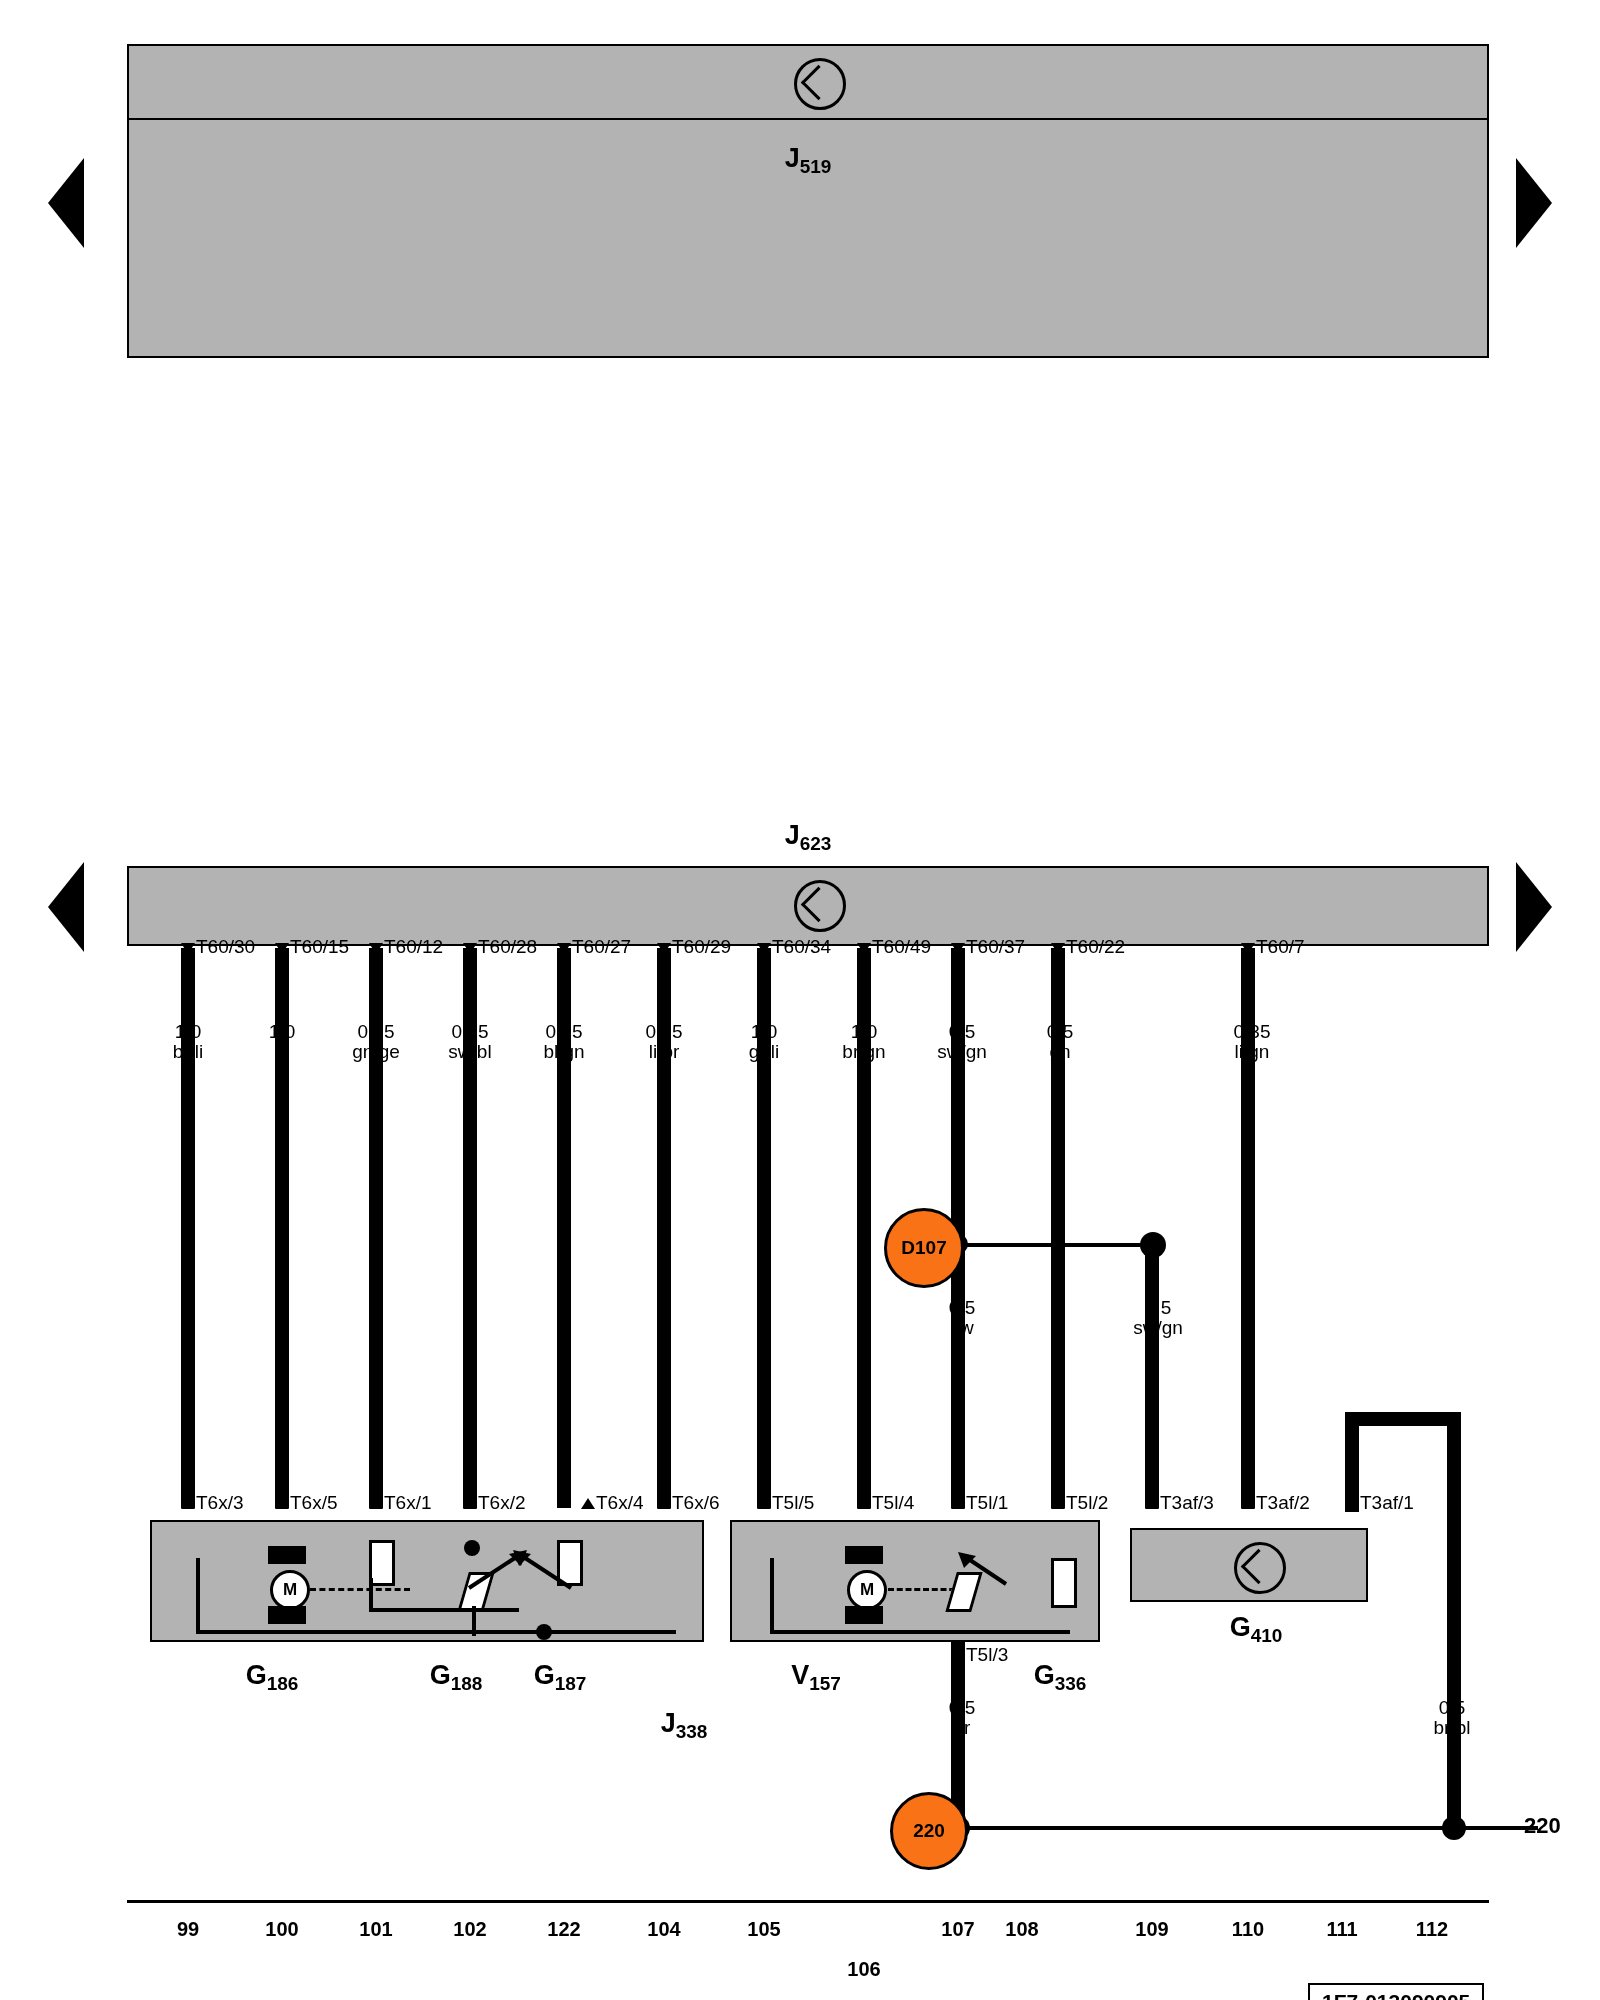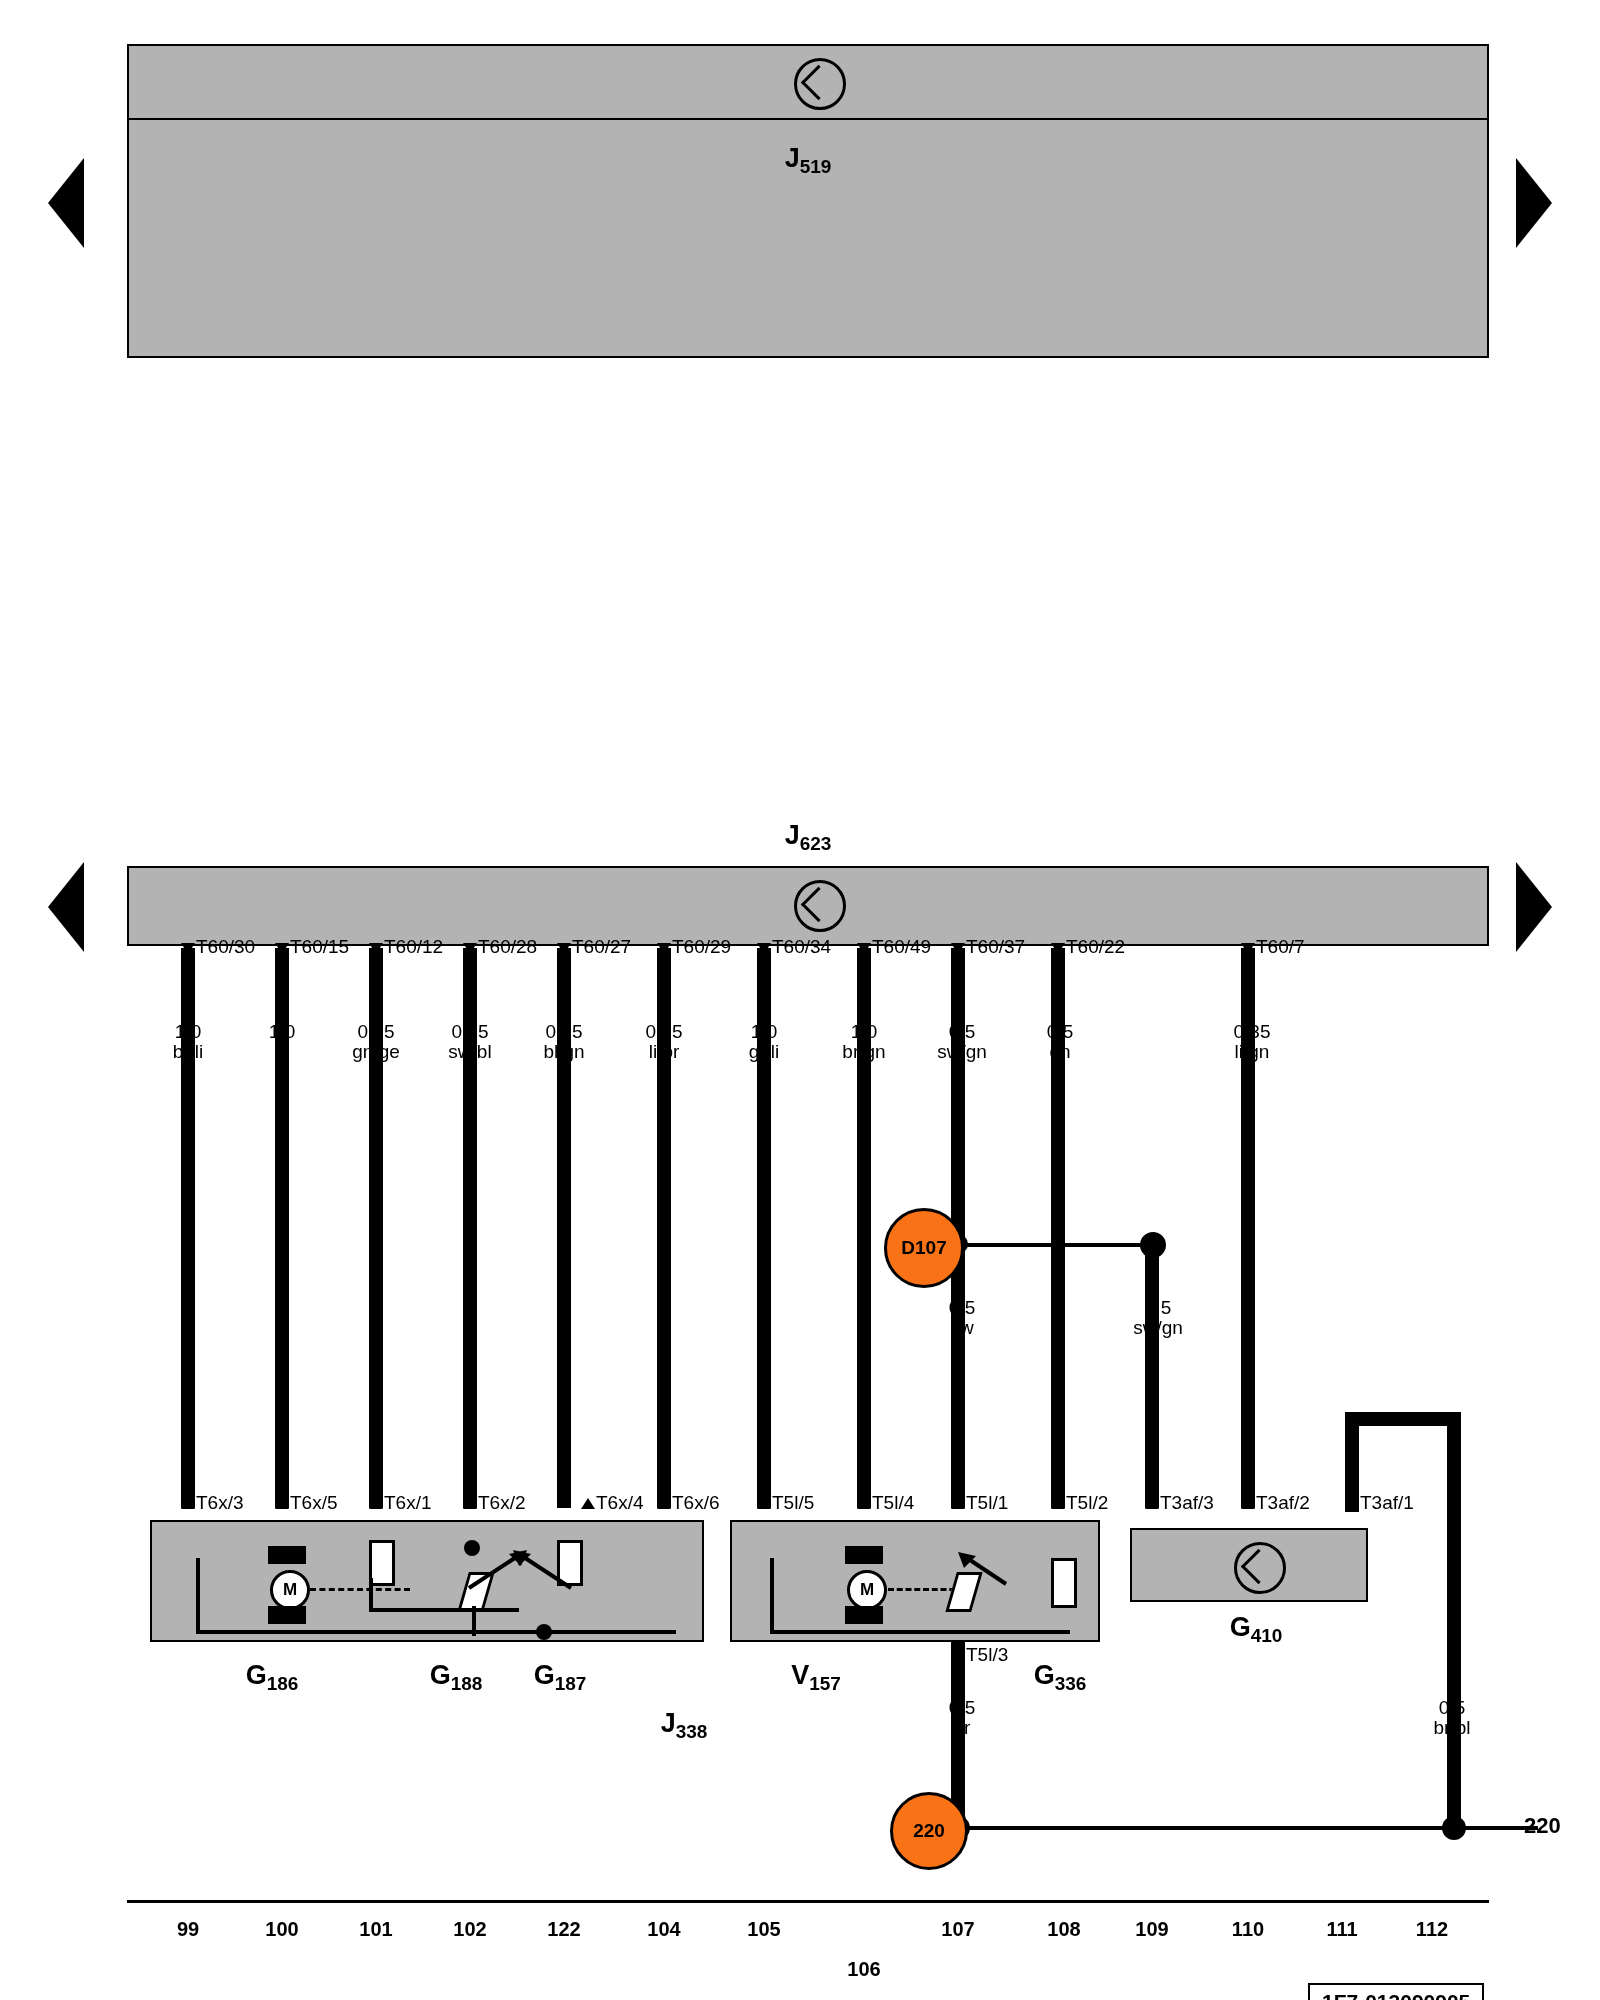"108" div.footnum { left: 1064px -> 1022px }
